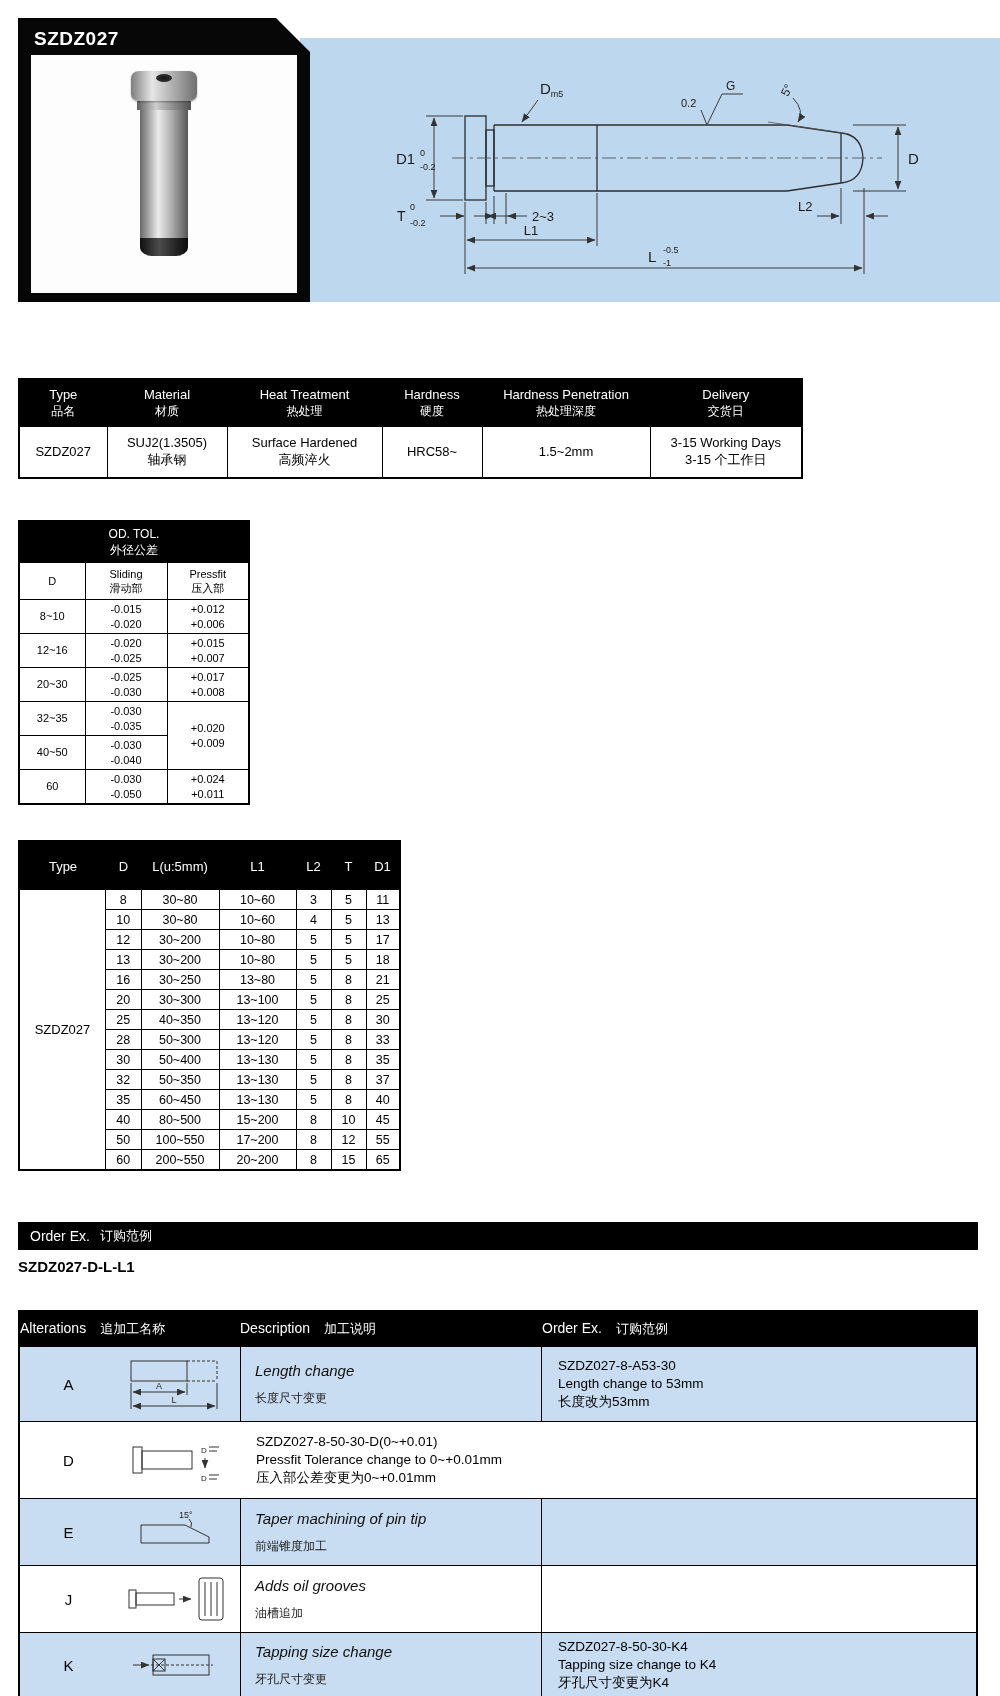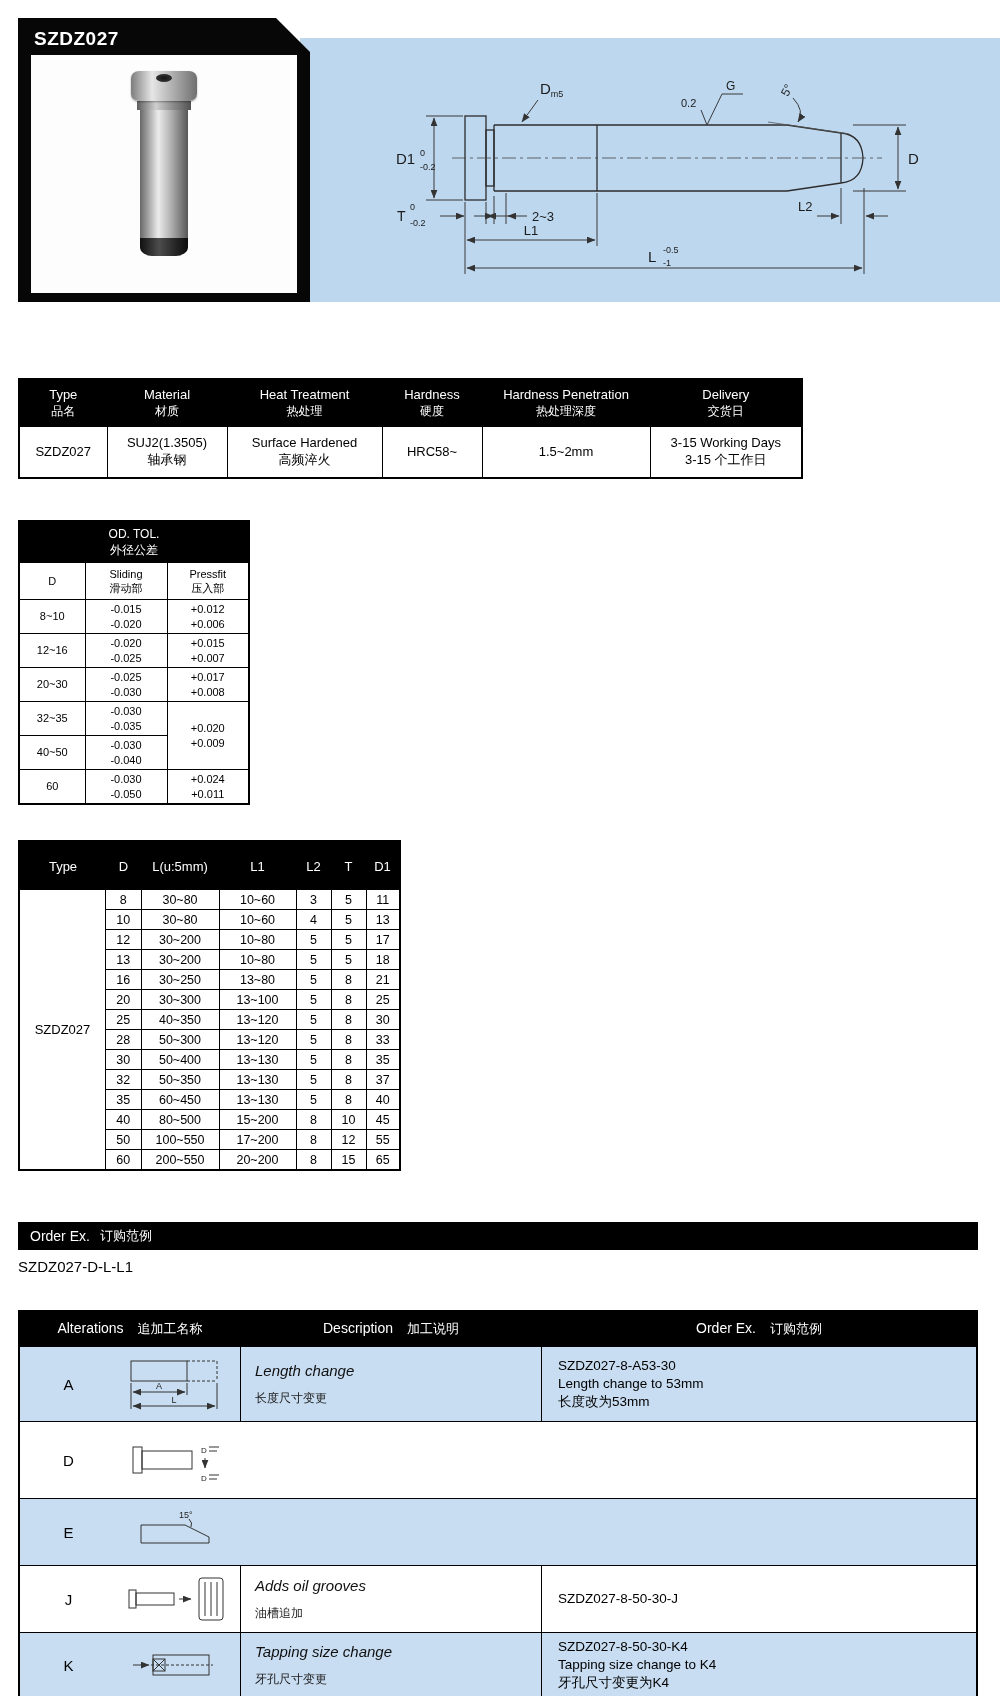"SZDZ027-D-L-L1" .order-example { font-weight: none -> bold }
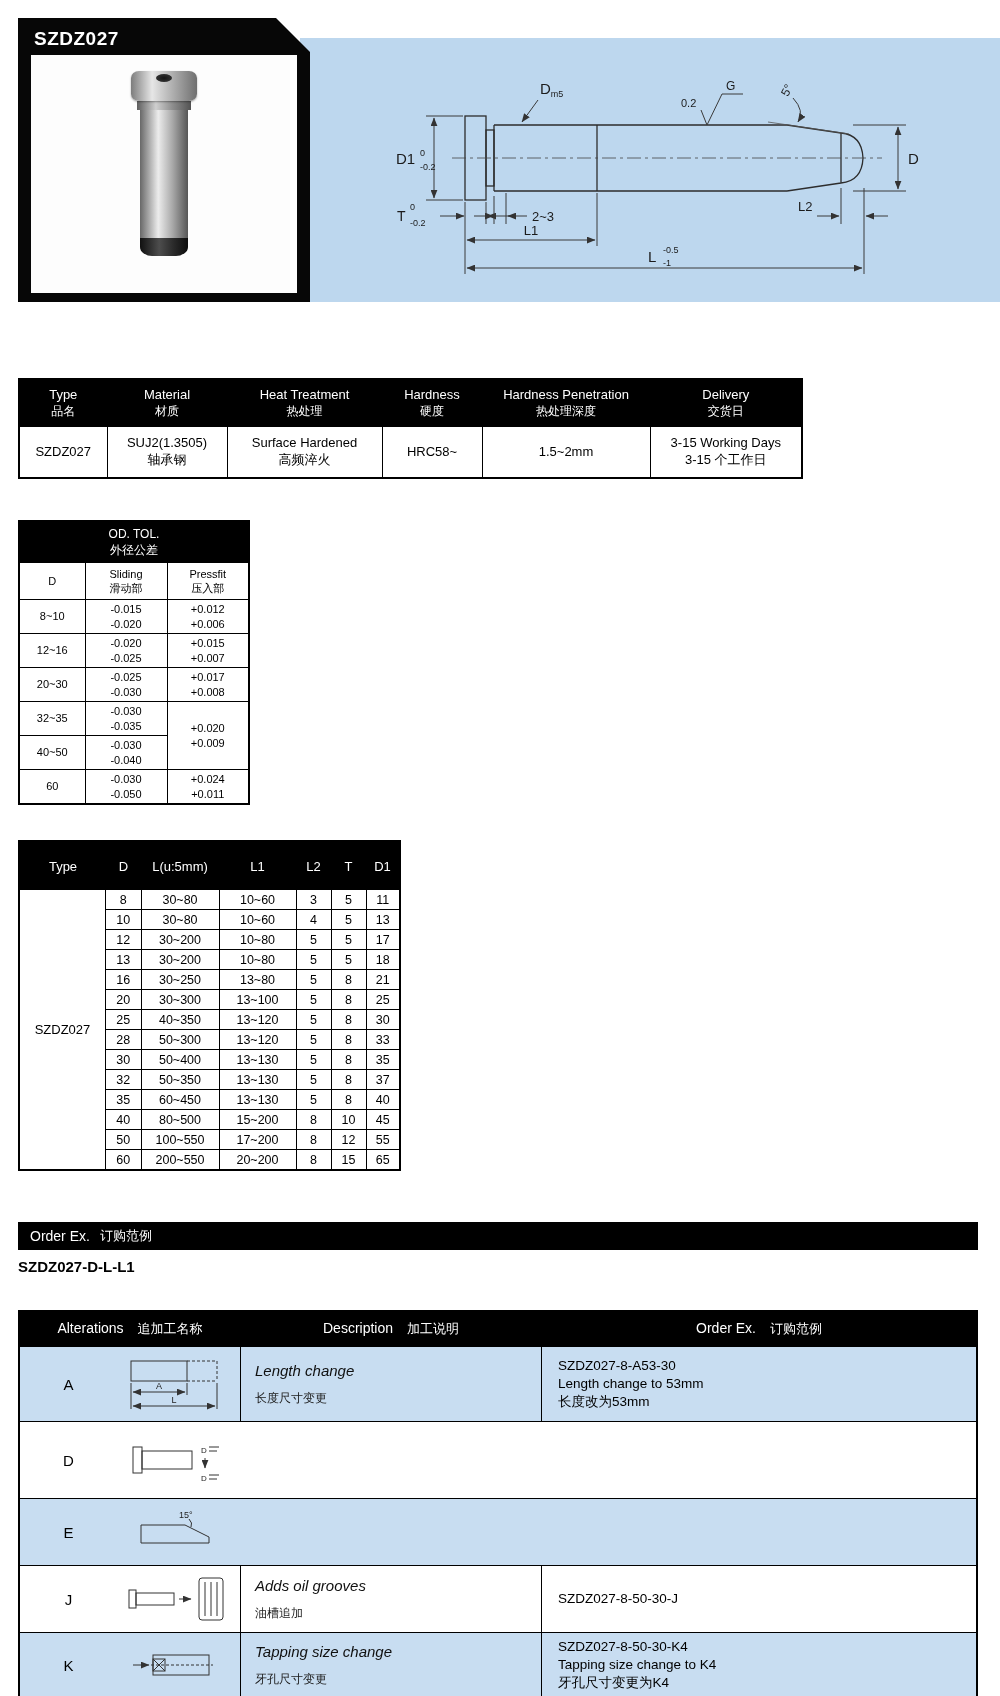"Alterations" .alt-header .grp { justify-content: center -> flex-start }
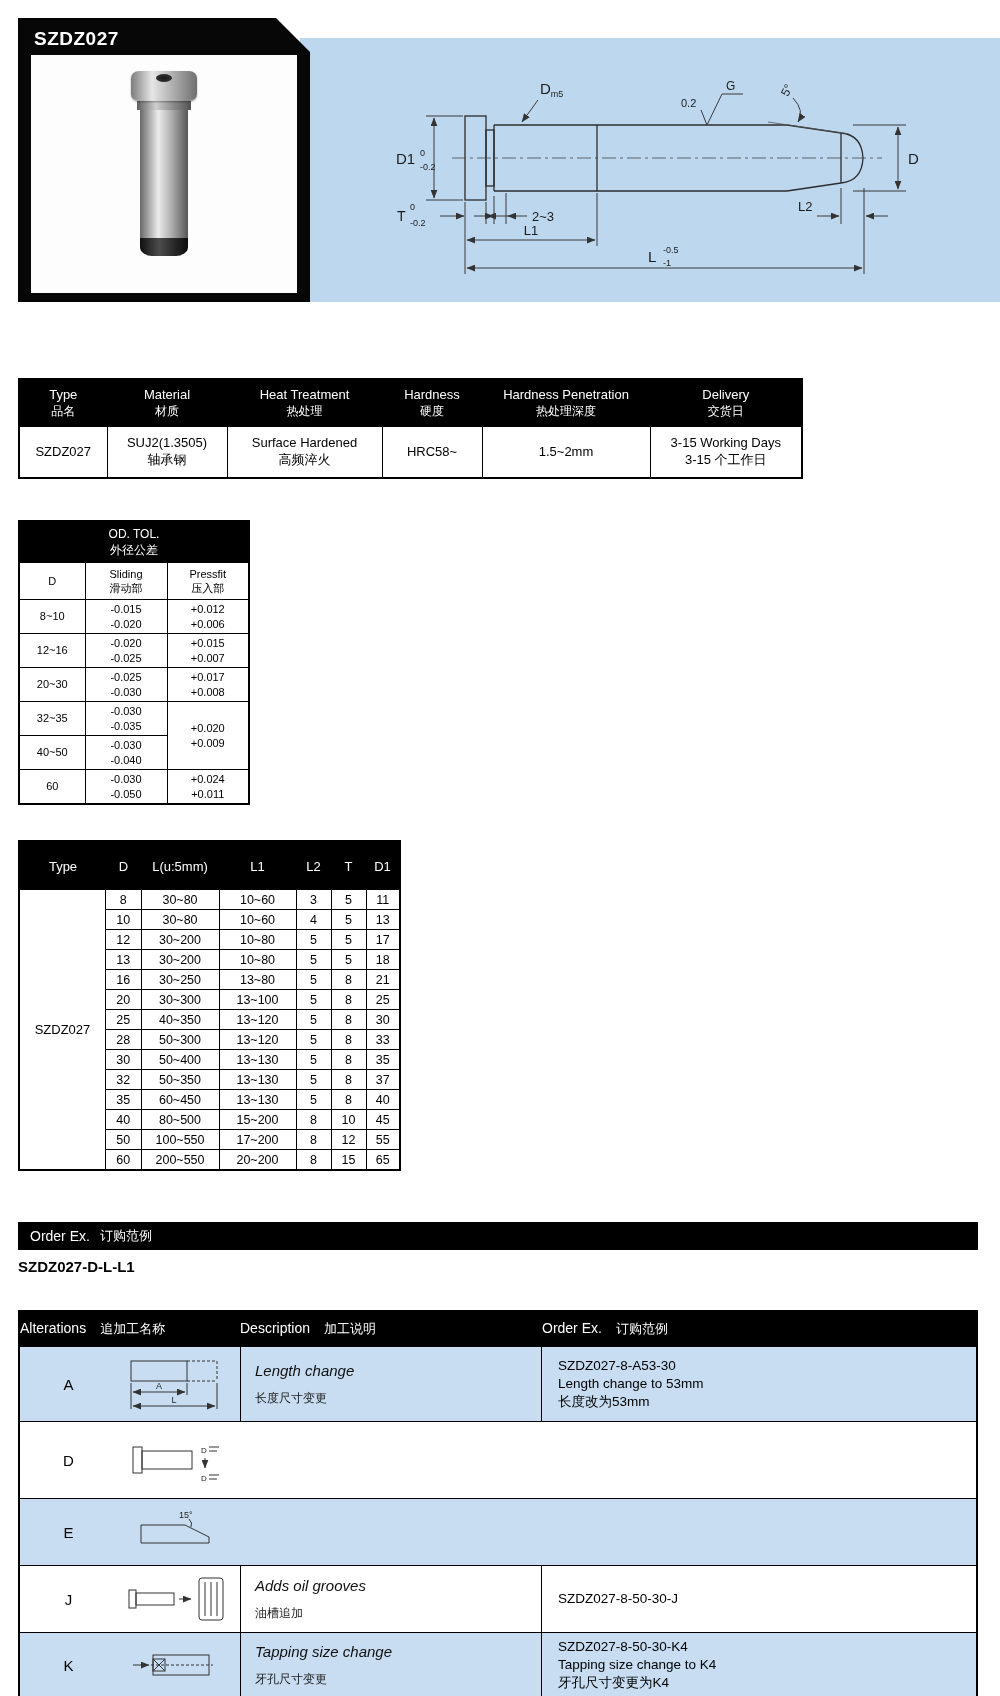"SZDZ027-8-50-30-D(0~+0.01)" div.alt-order { html: none -> <div>SZDZ027-8-50-30-D(0~+0.01) Pressfit Tolerance change to 0~+0.01mm 压入部公差变更为0~+0.01mm</div> }
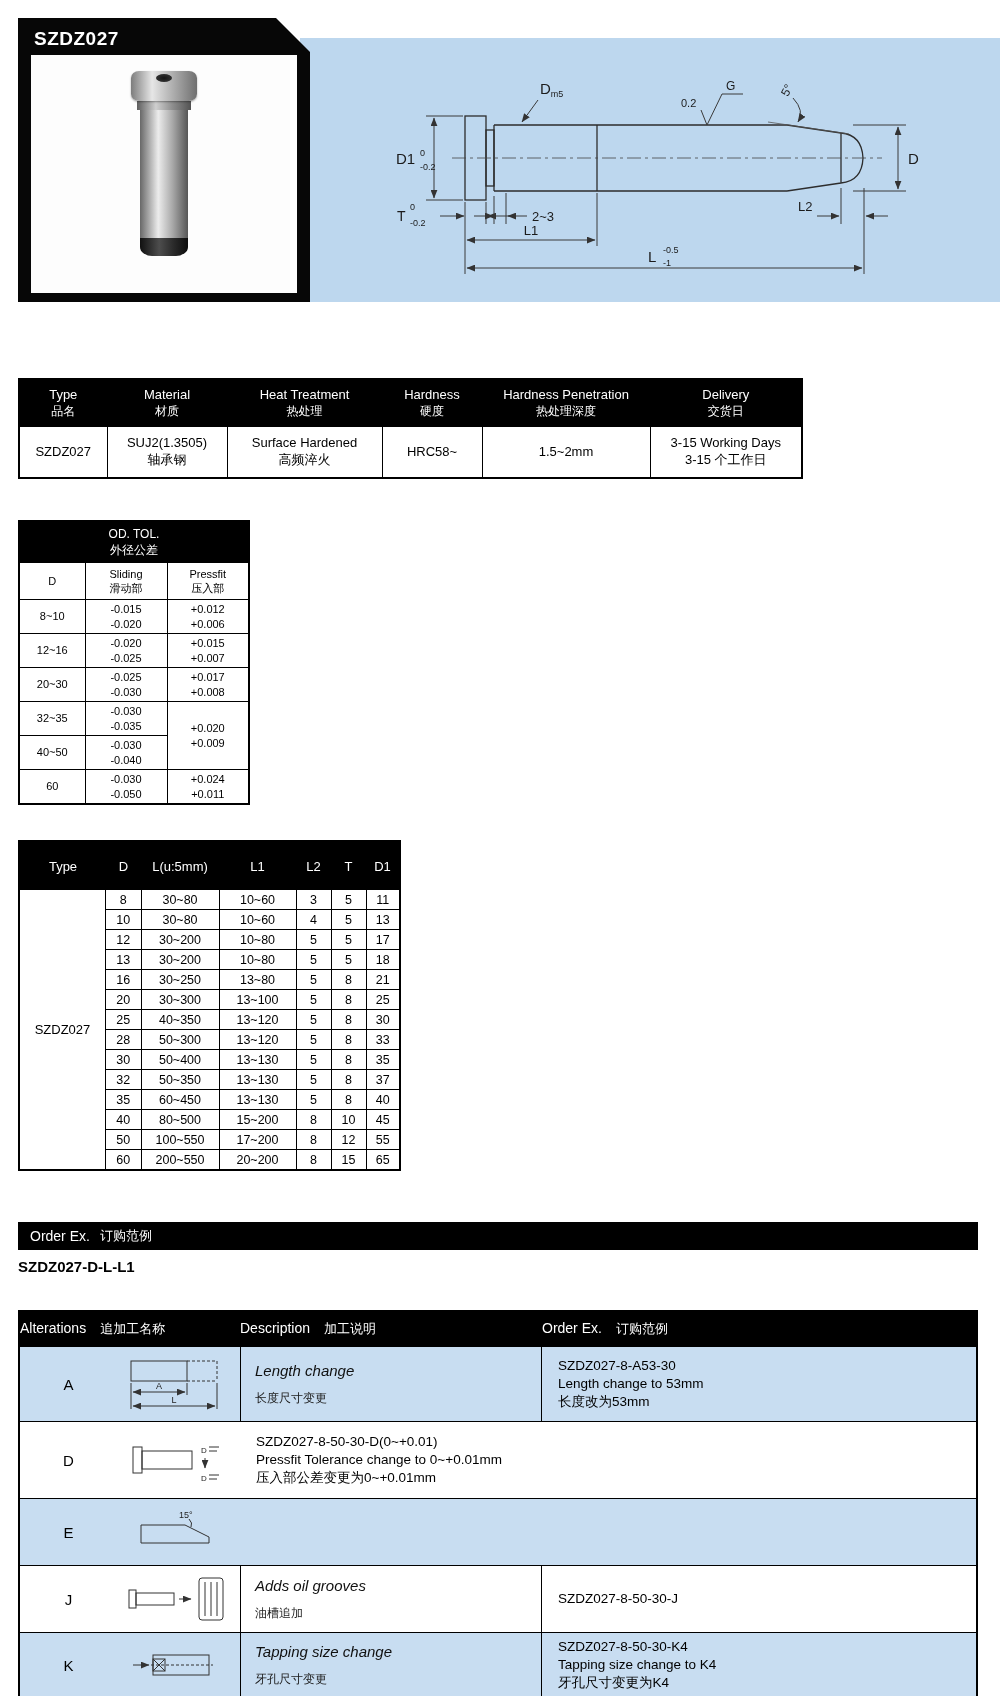"Taper machining of pin tip" div.alt-desc { html: none -> <div> <div>Taper machining of pin tip</div> <div>前端锥度加工</div> </div> }
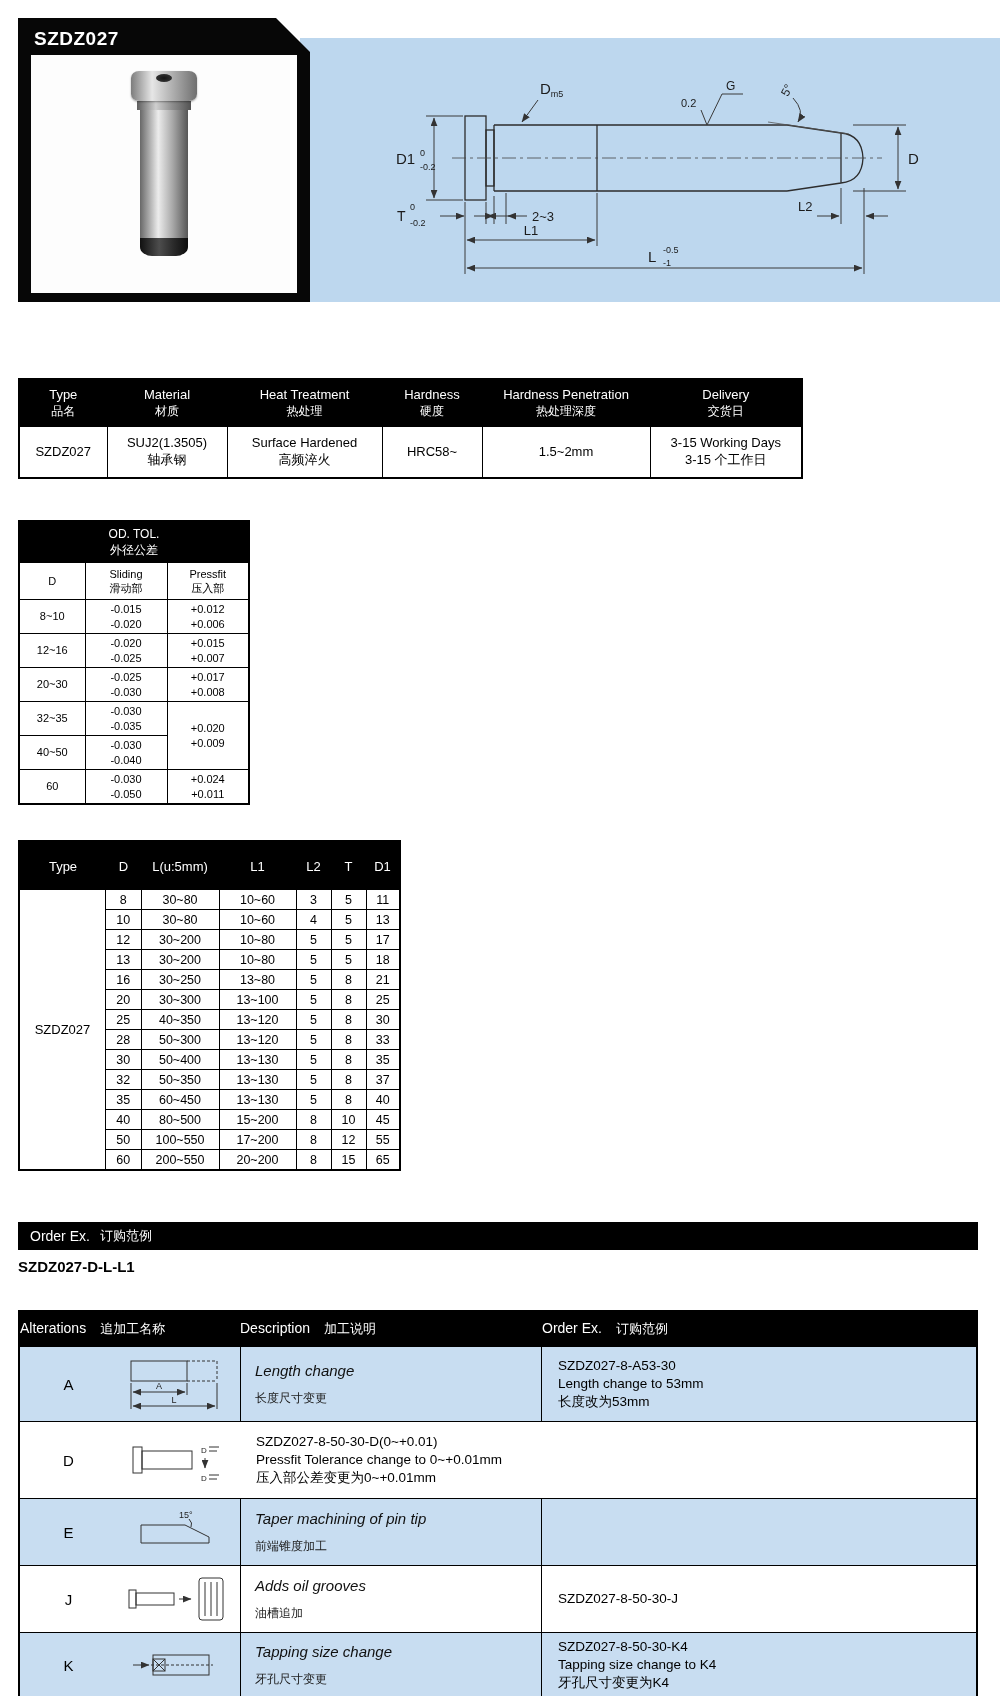"SZDZ027-8-50-30-J" div.alt-order { html: <div>SZDZ027-8-50-30-J</div> -> none }
